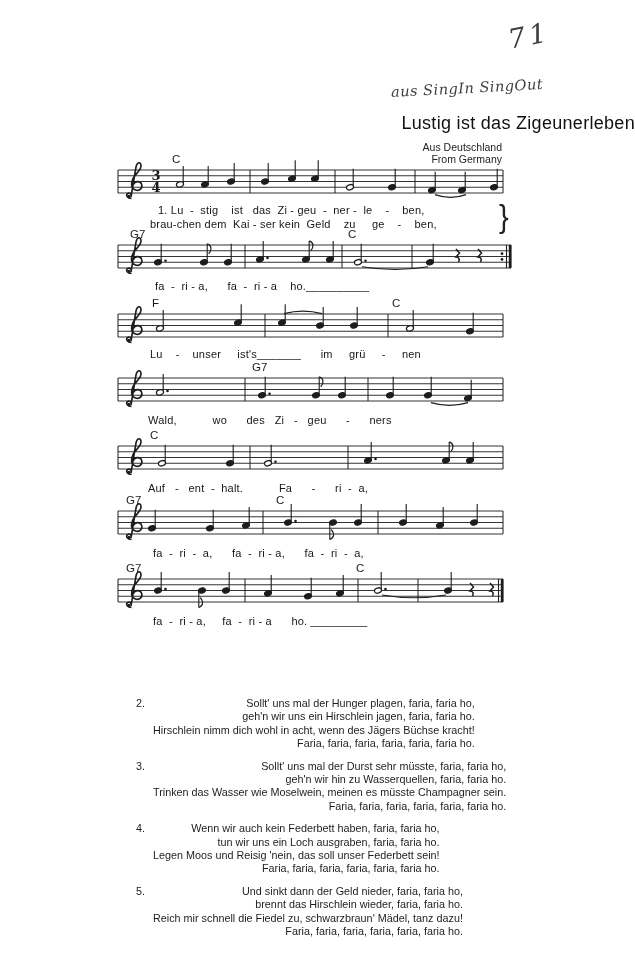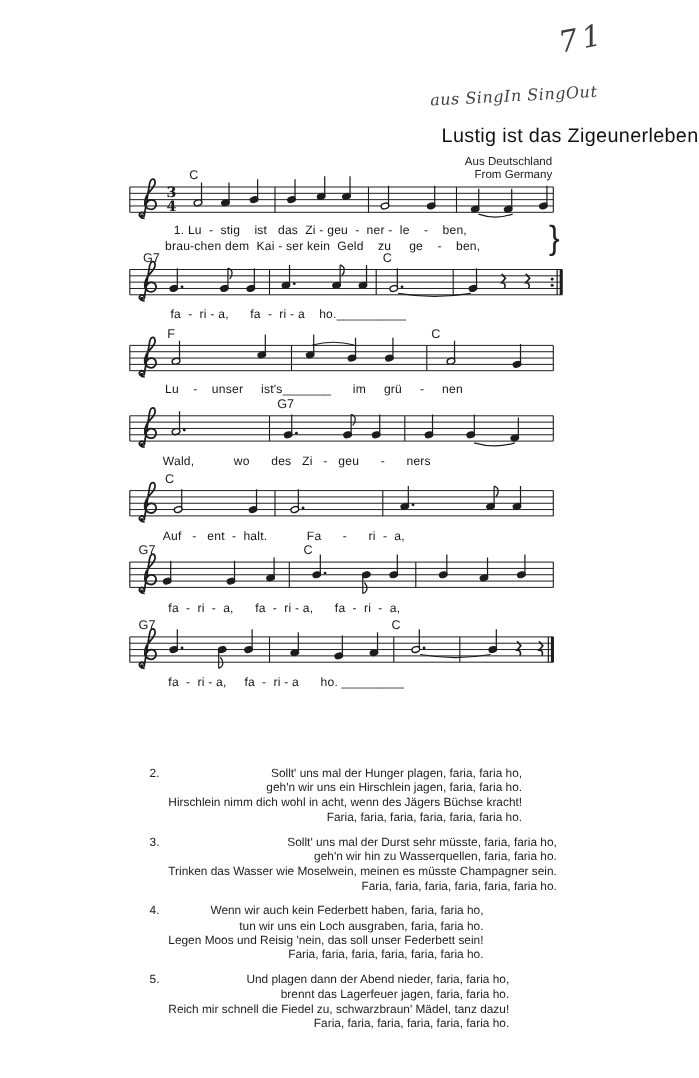"Und plagen dann der Abend" div { text: plagen dann der Abend -> sinkt dann der Geld }
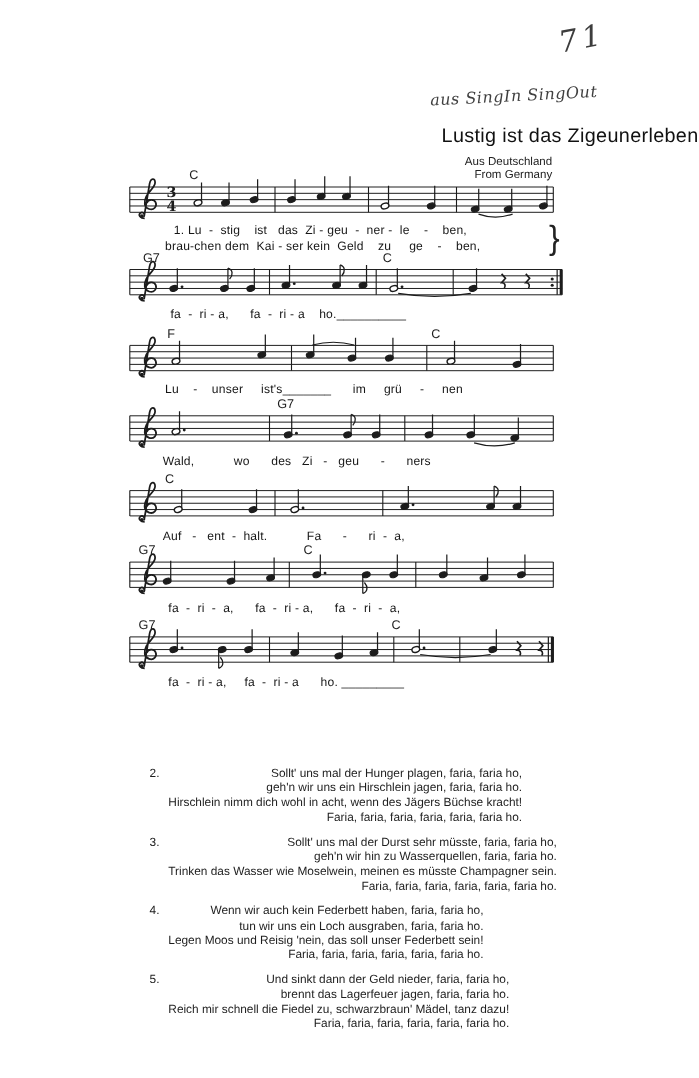"brennt das Lagerfeuer jagen, faria," div { text: Lagerfeuer jagen -> Hirschlein wieder }
